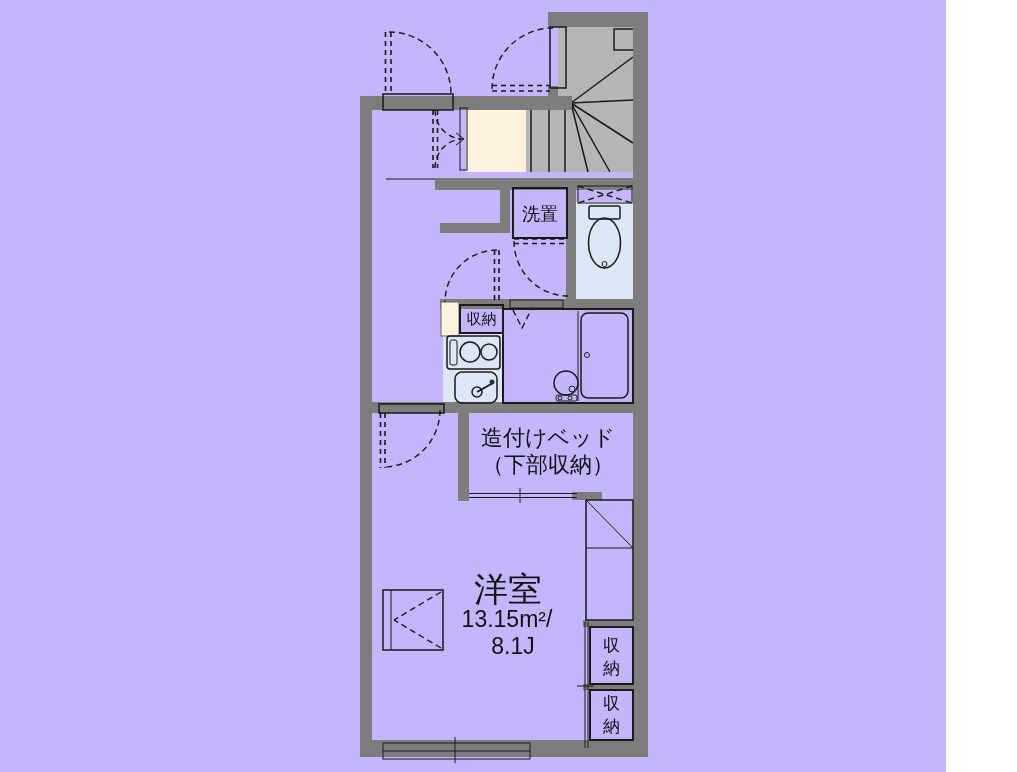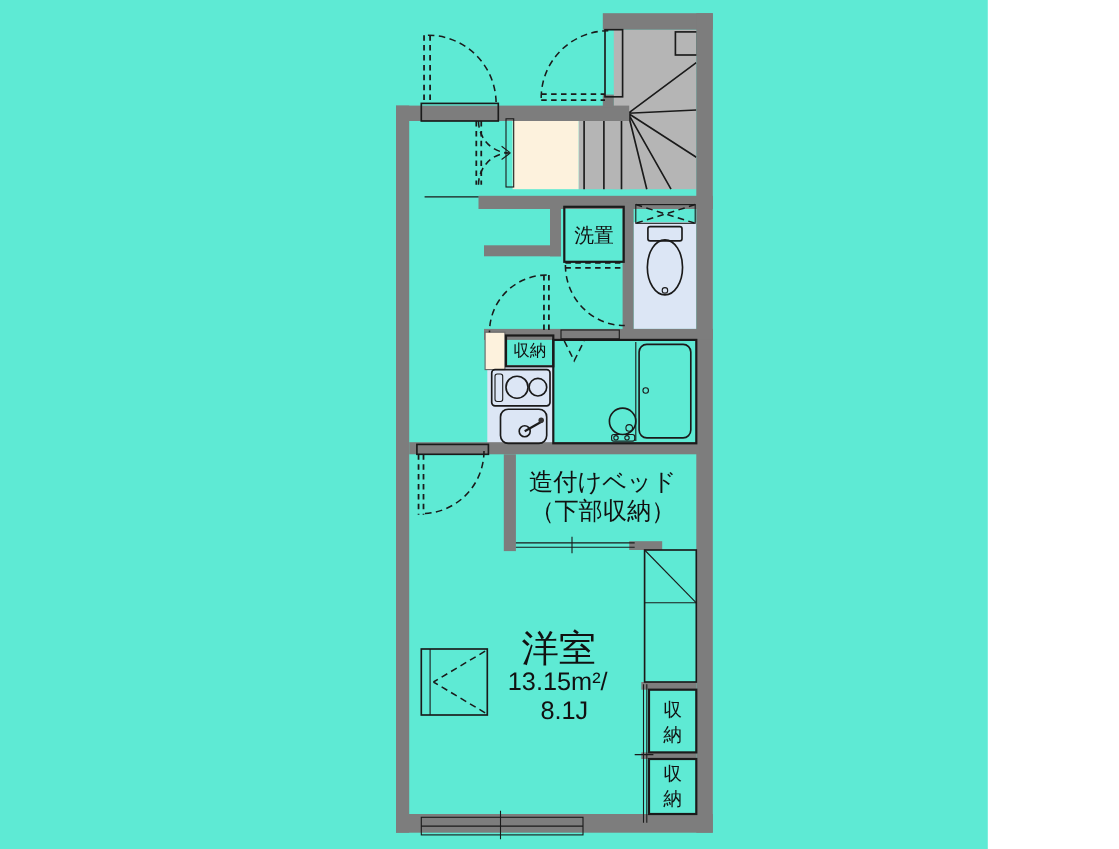"洗置" #canvas { background: #5eead4 -> #c4b5fd; padding-left: none -> 48px }
